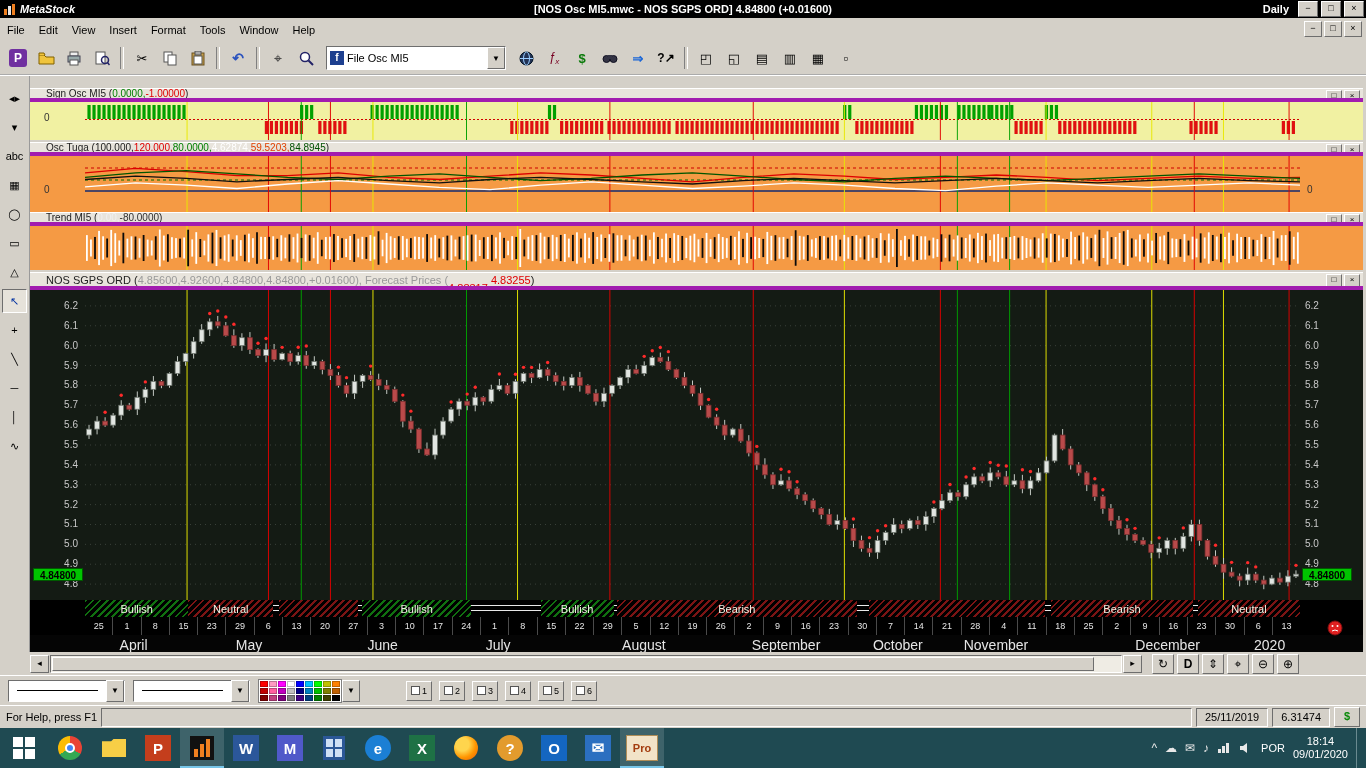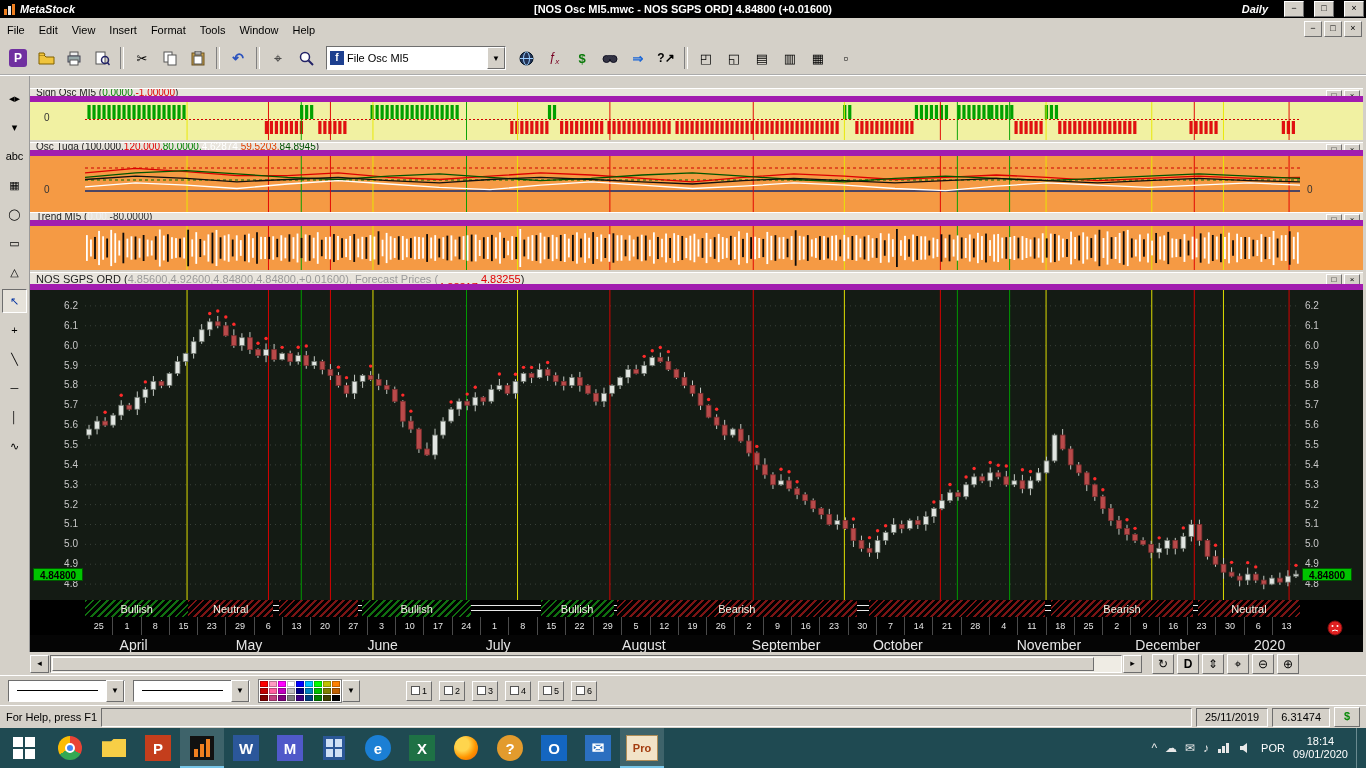"Daily" #title-right { font-style: italic -> none; gap: 10px -> 3px }
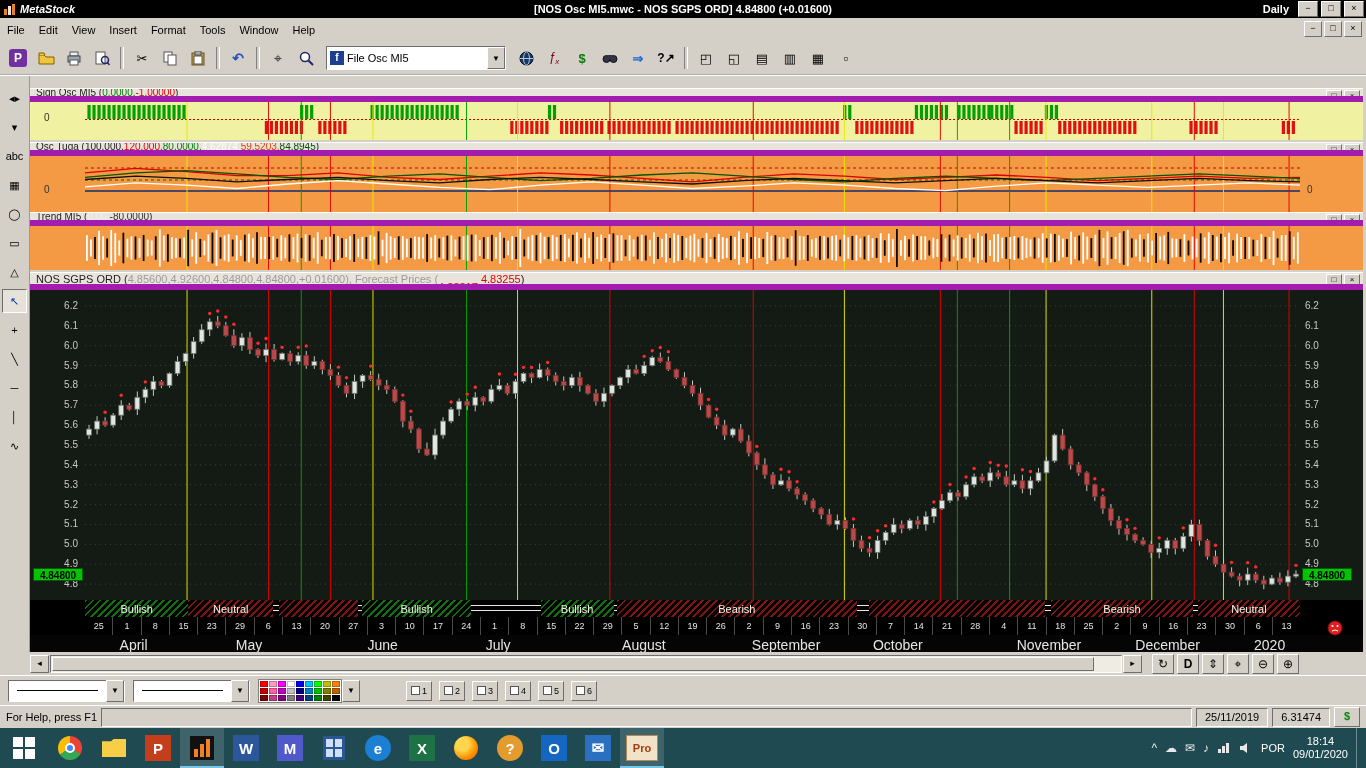"Sign Osc MI5 (" .pheader { border-bottom: 6px solid #a21caf -> 4px solid #a21caf; padding-left: 6px -> 16px }
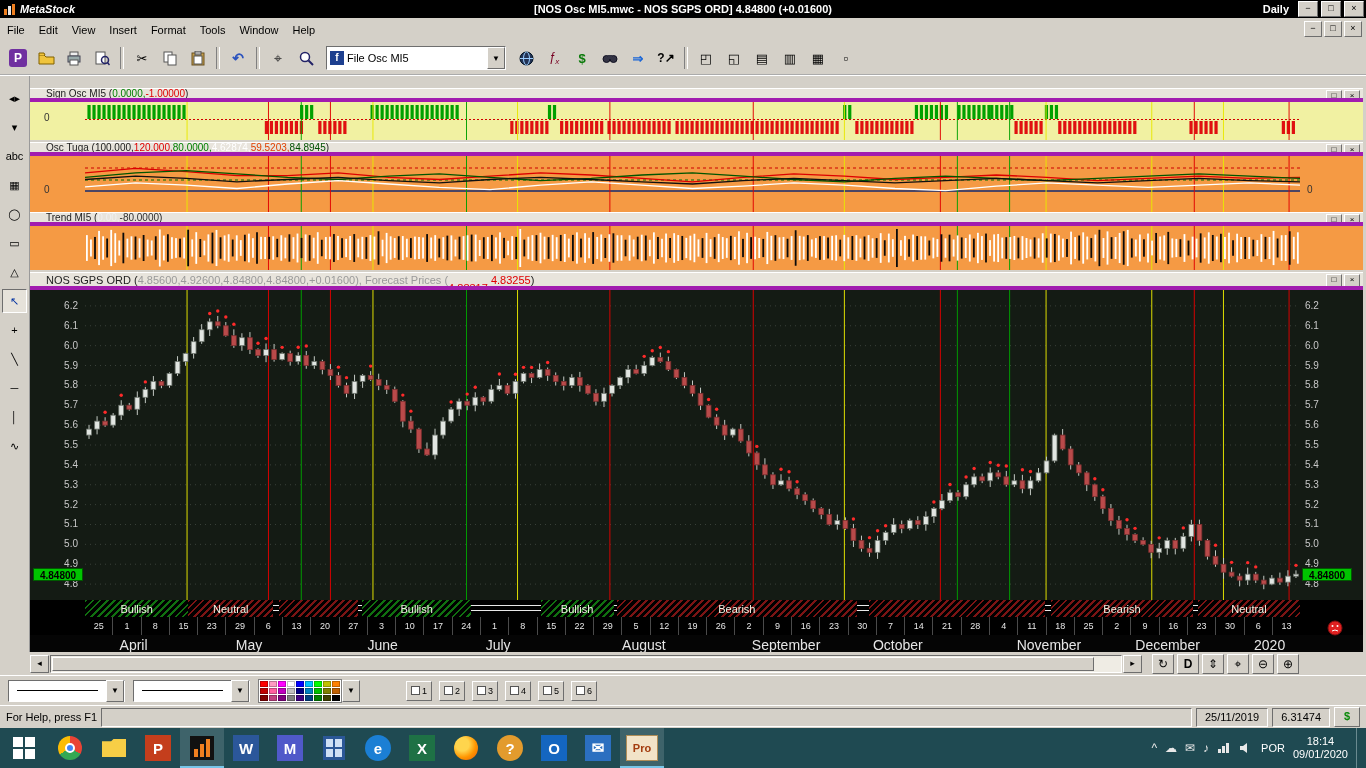"November" div.month-lab { left: 1019px -> 966px }
